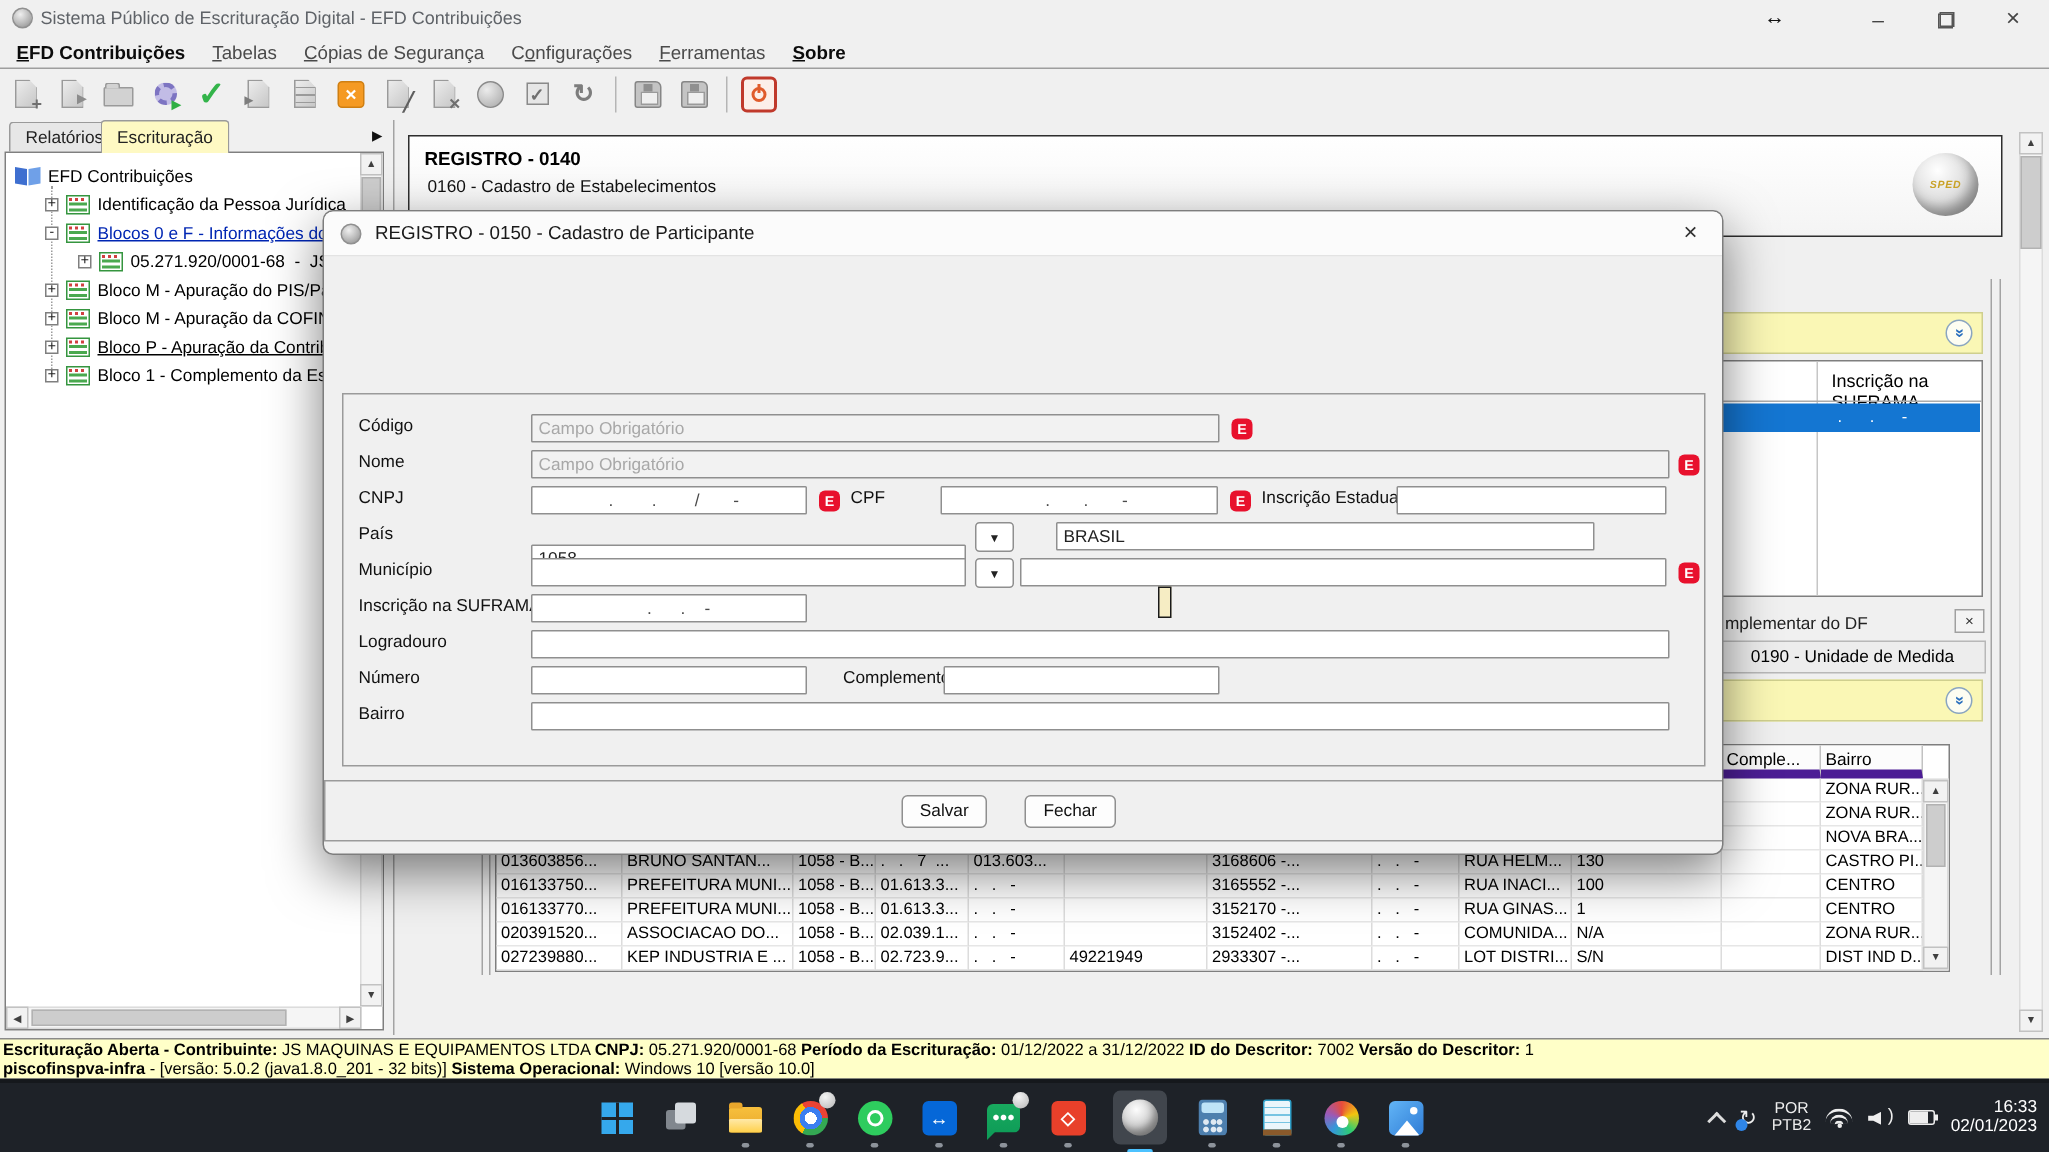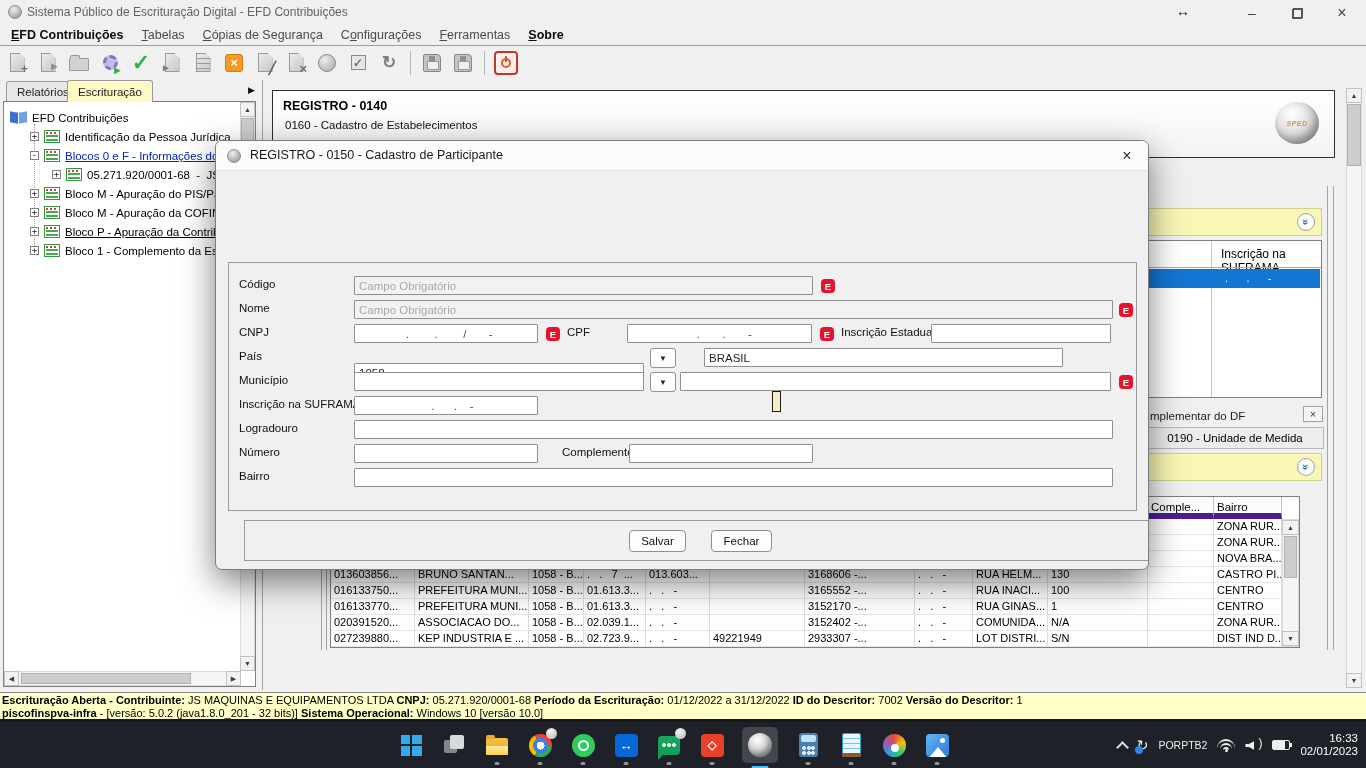"Salvar" .btnbox { left: 28px -> 0 }
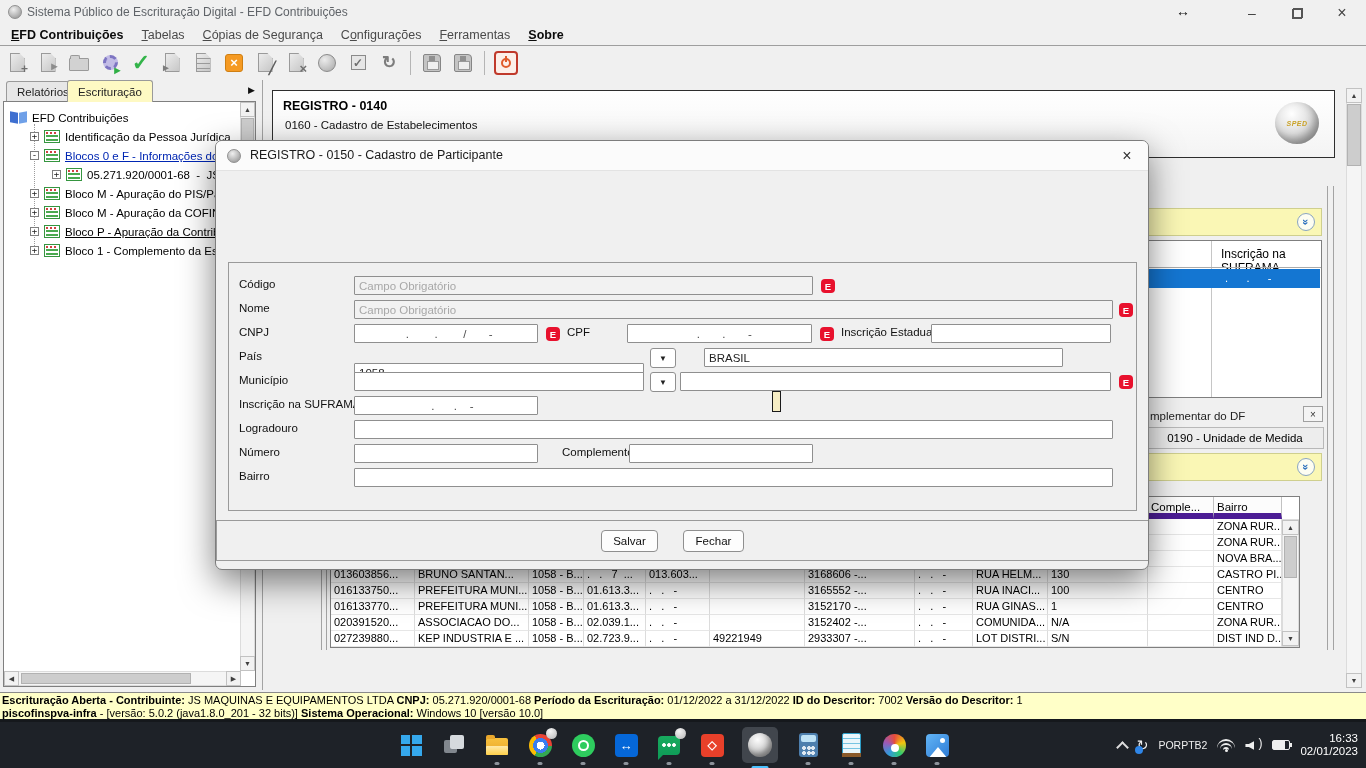"POR" .lang { flex-direction: row -> column }
